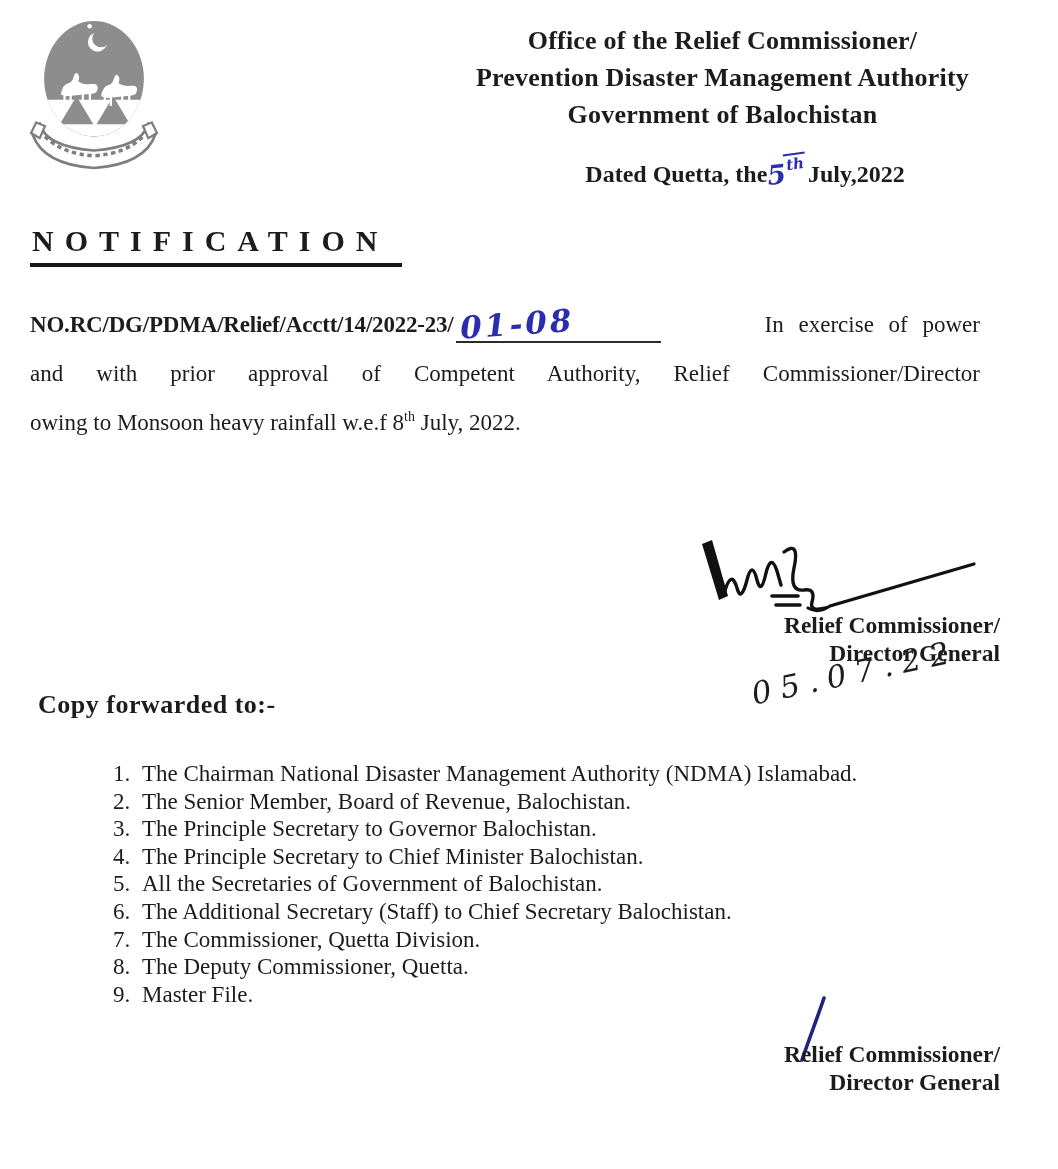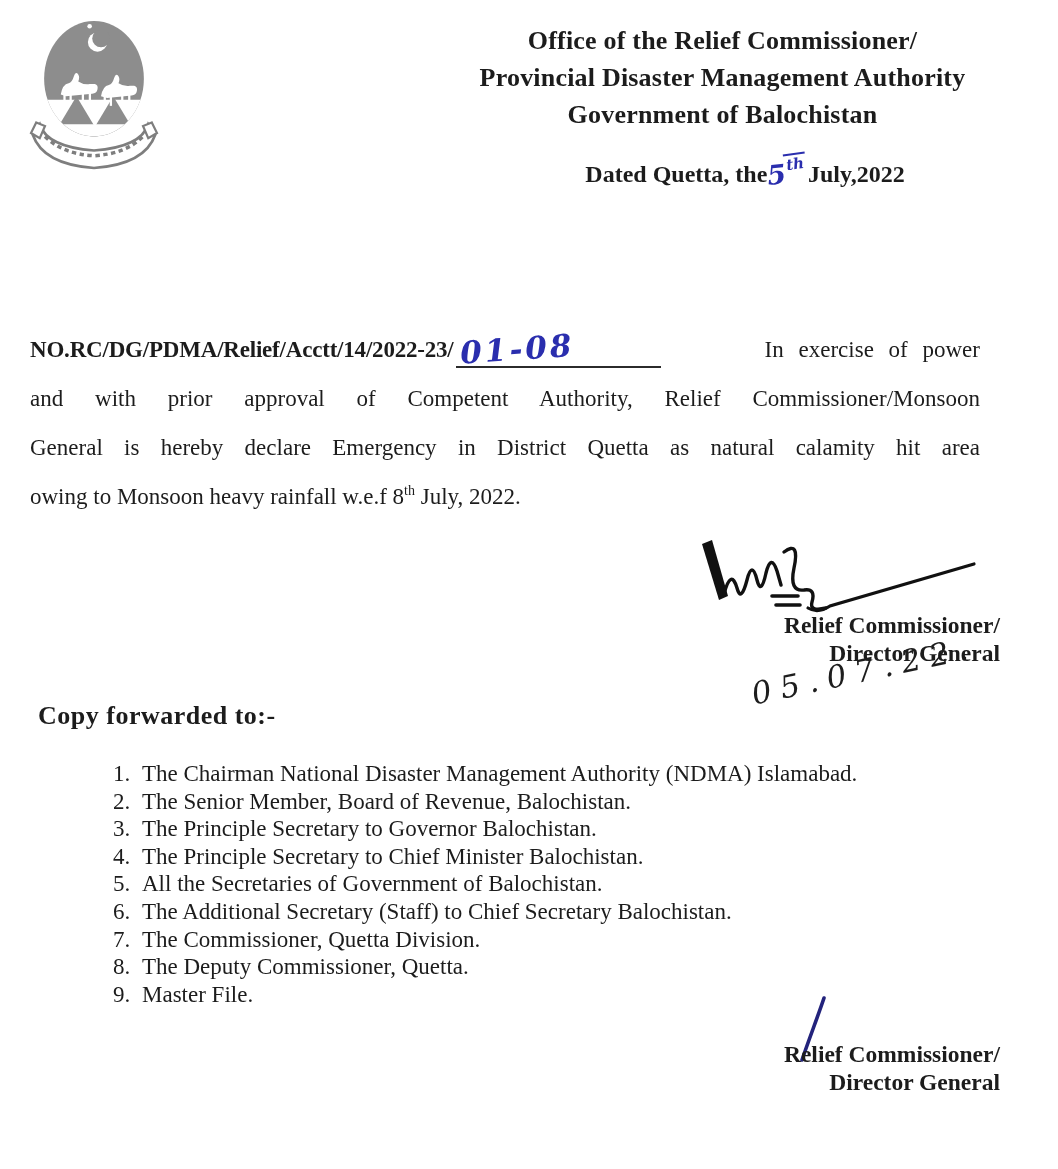"Provincial Disaster Management Authority" div { text: Provincial -> Prevention }
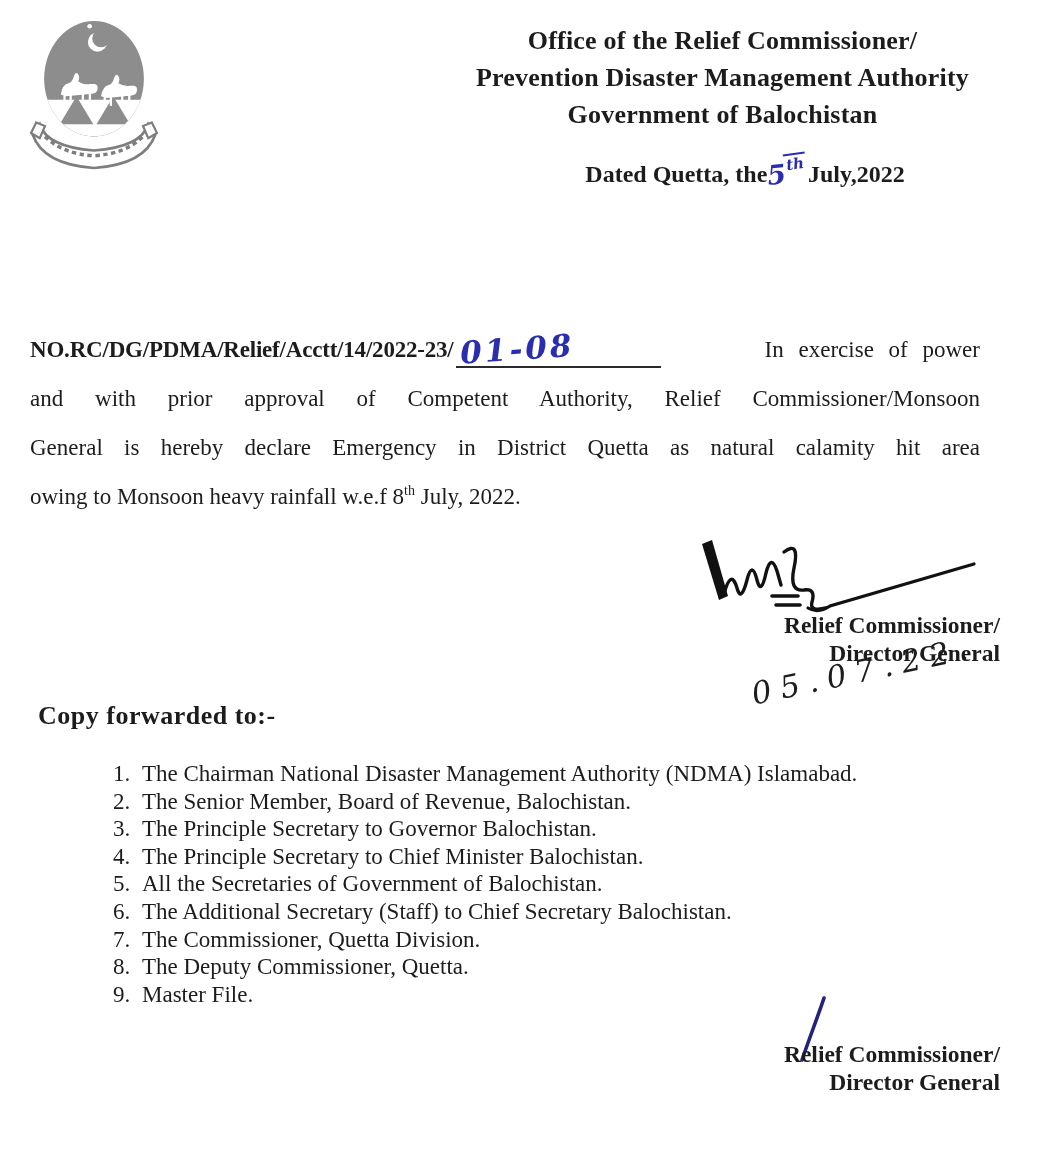"NOTIFICATION" div.abs { html: none -> <div>NOTIFICATION</div> }
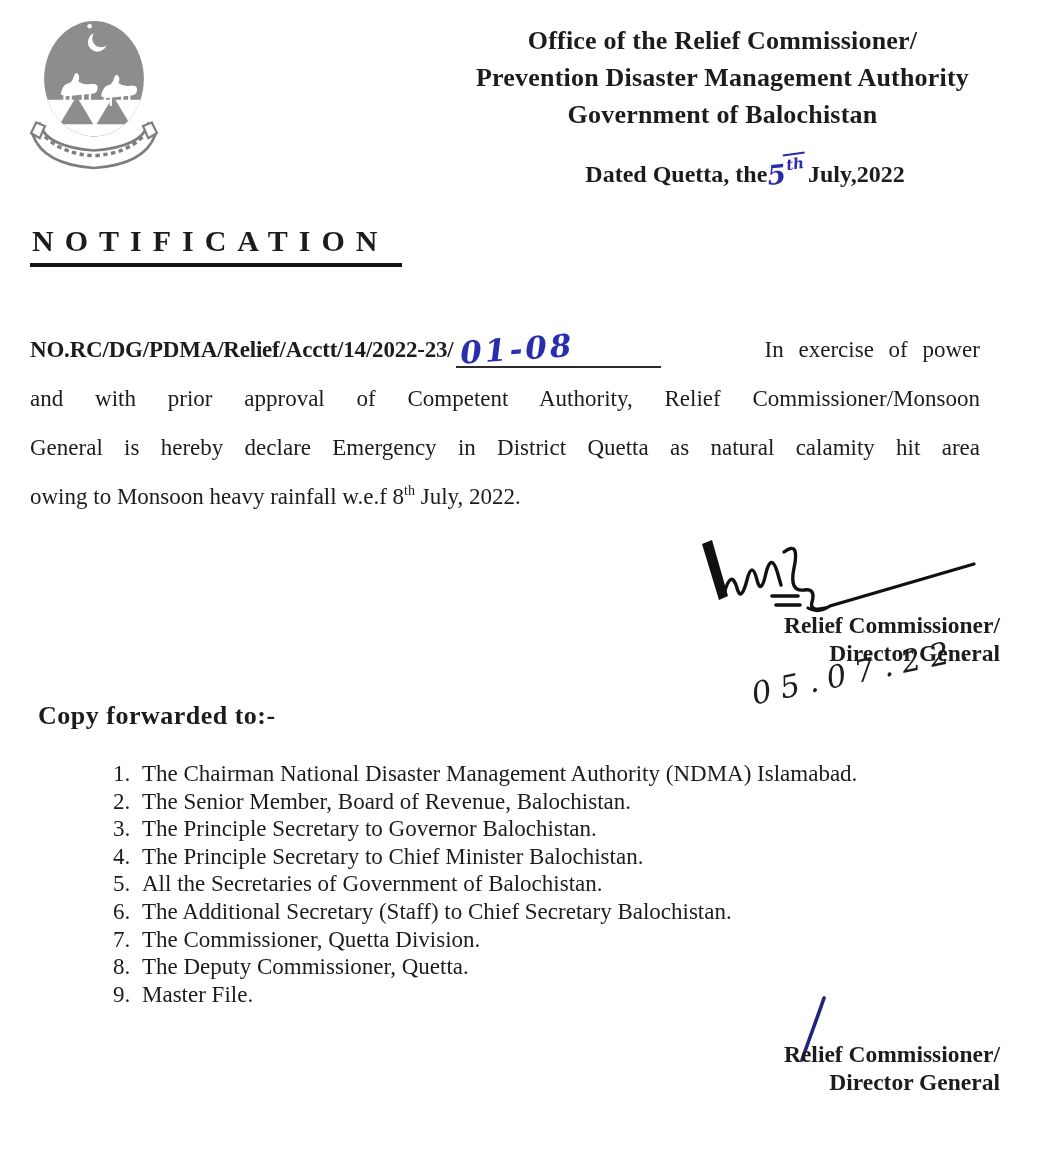"NO.RC/DG/PDMA/Relief/Acctt/14/2022-23/" .line1 { margin-top: 25px -> none }
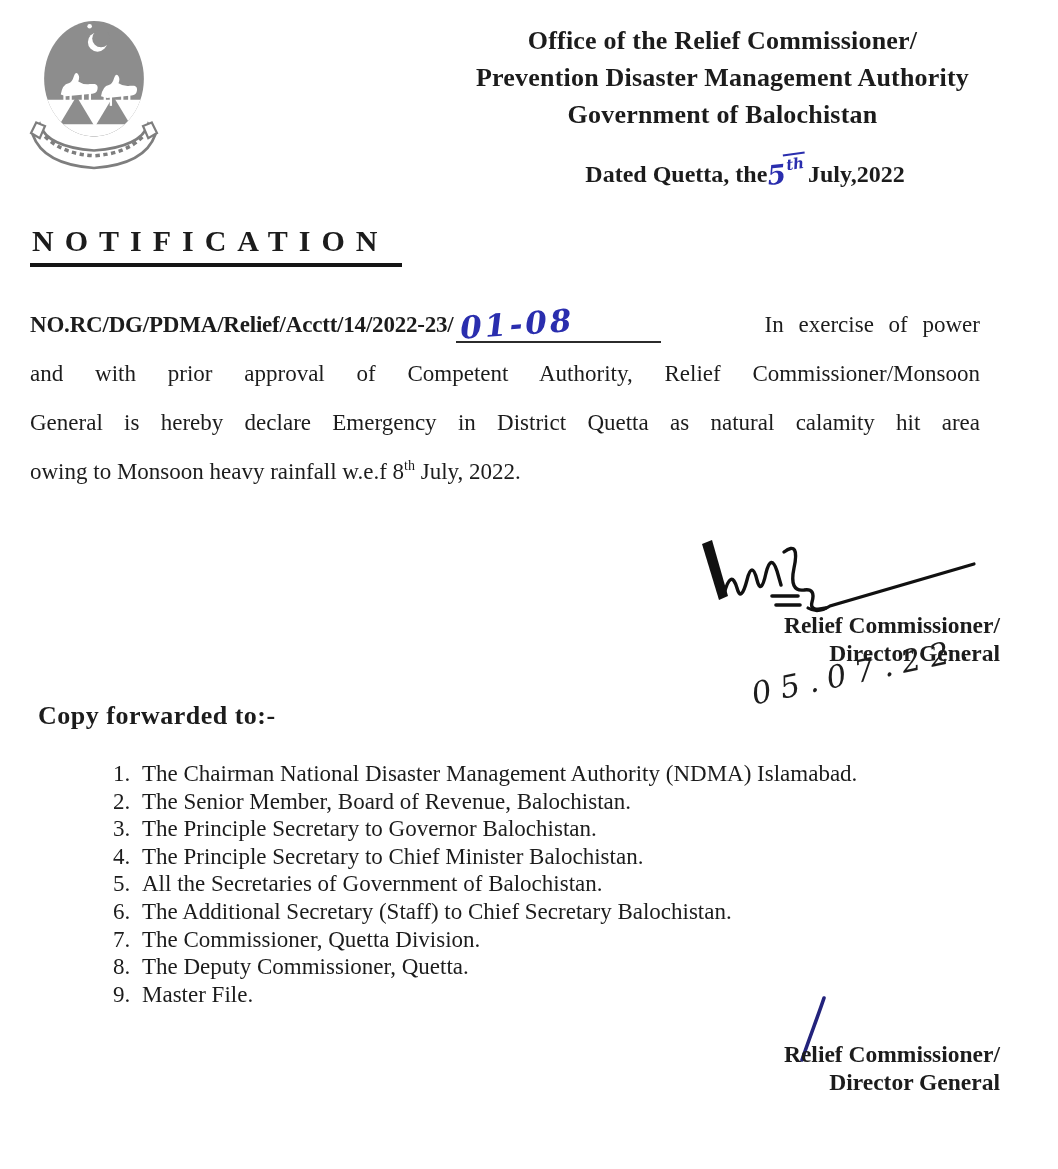"and with prior approval of" div.body-line { text: Commissioner/Monsoon -> Commissioner/Director }
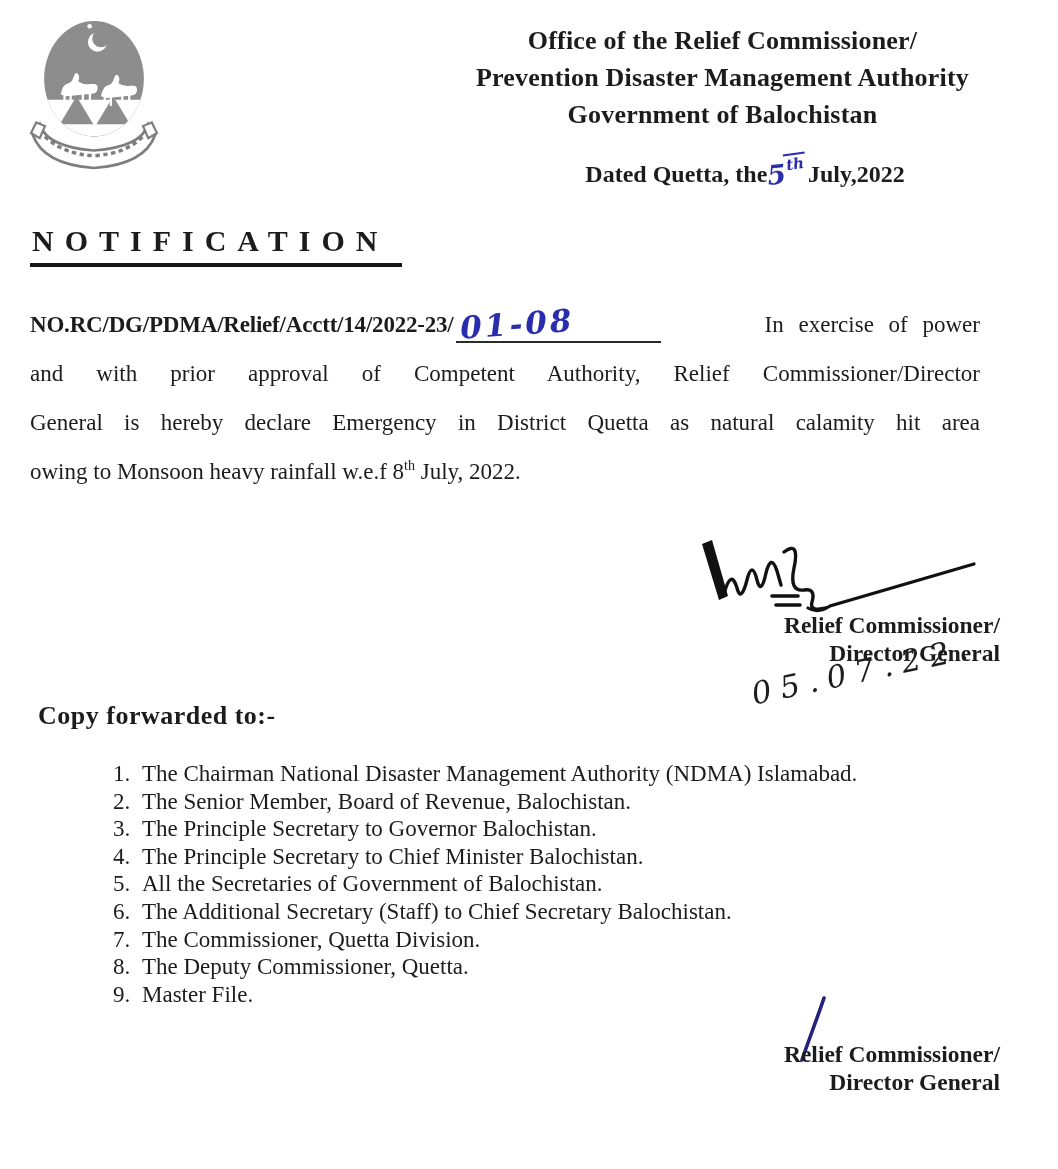"General is hereby declare Emergency" div.body-line { html: <div>General is hereby declare Emergency in District Quetta as natural calamity hit area</div> -> none }
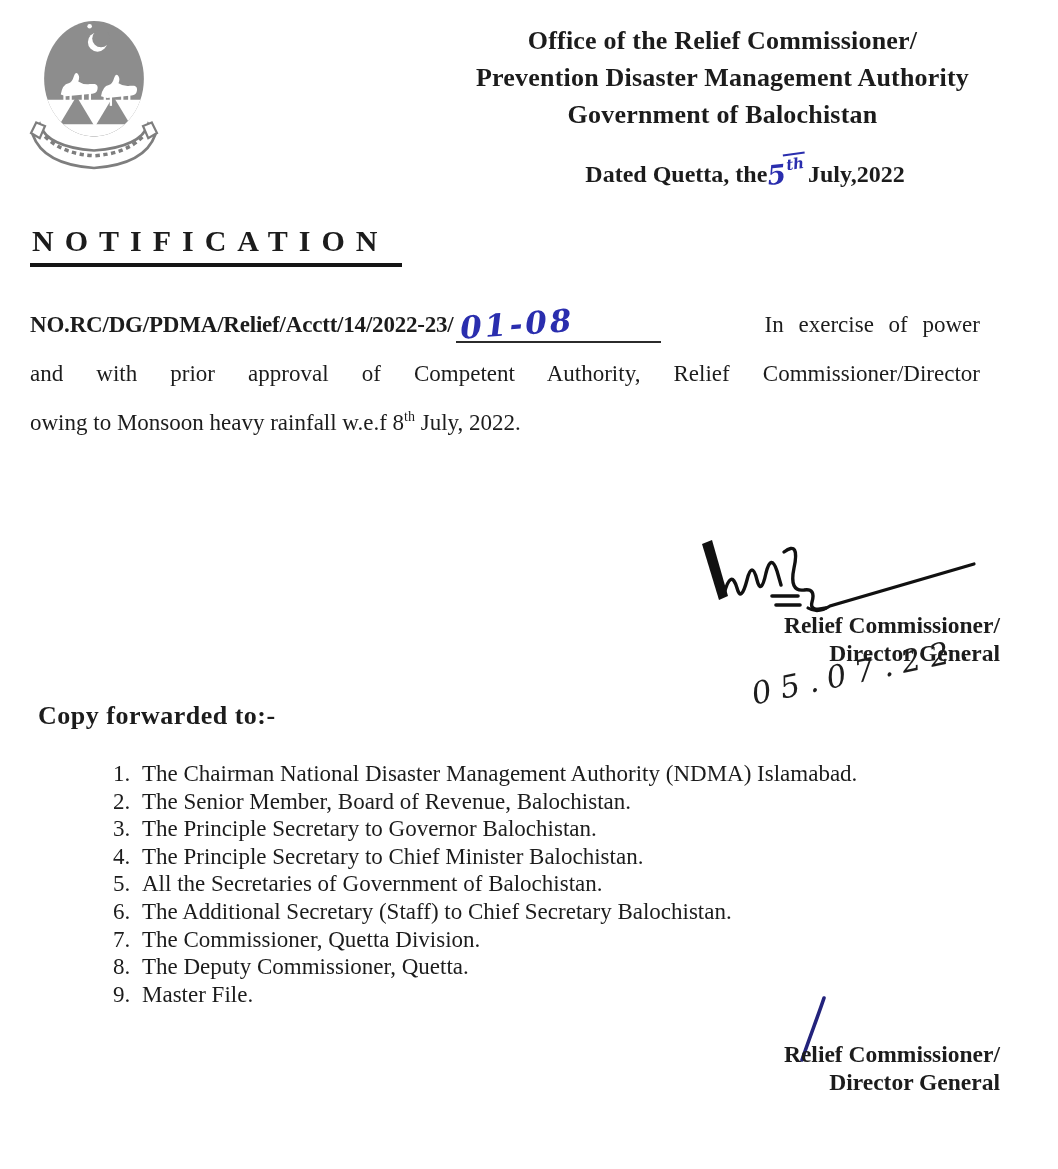"Copy forwarded to:-" .copy-heading { margin-top: 11px -> none }
